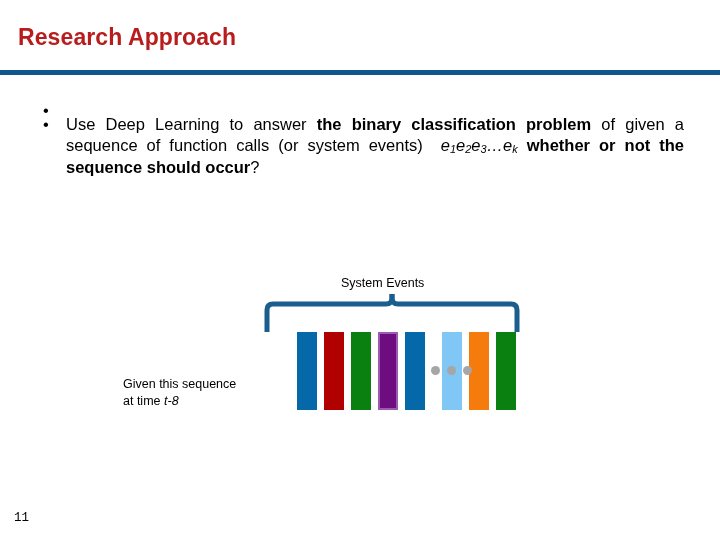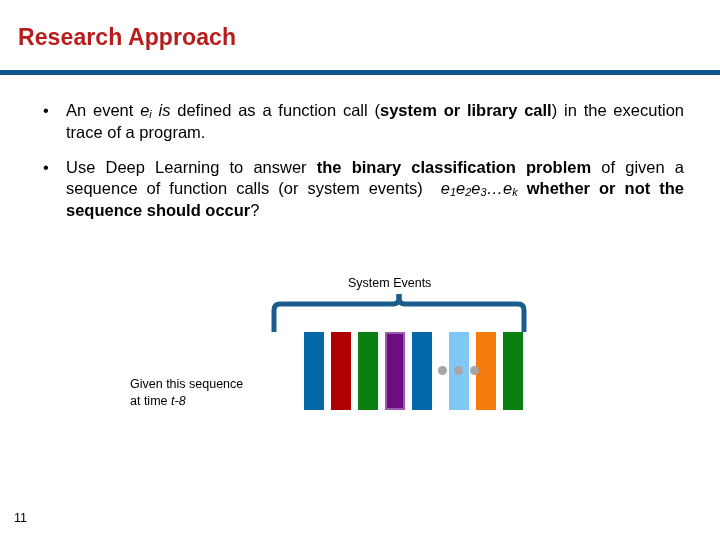"An event ei is defined" span.rich { html: <span><span>An event </span><span>e<sub>i</sub></span><span> </span><i>is</i><span> defined as a function call (</span><b>system or library call</b><span>) in the execution trace of a program.</span></span> -> none }
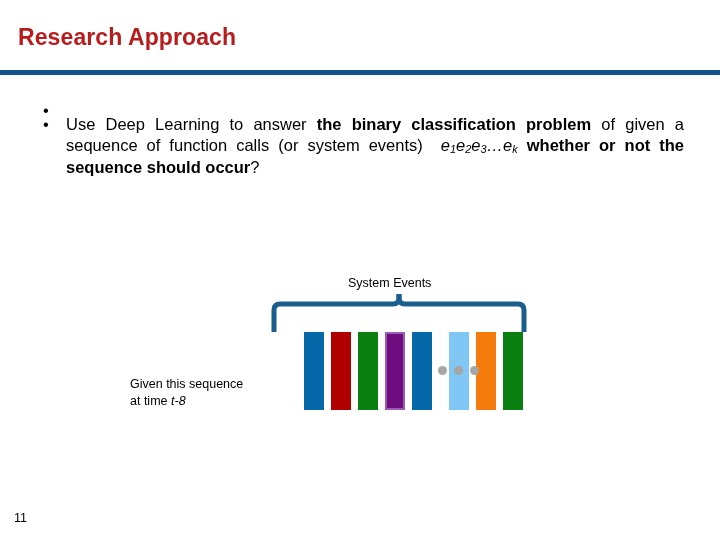"System Events" .diagram { left: 12px -> 5px }
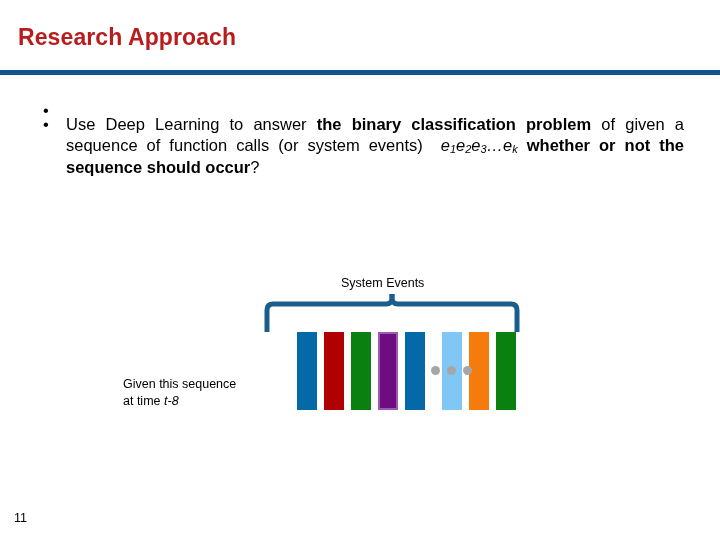"11" .page-num { font-family: none -> Liberation Mono, monospace }
